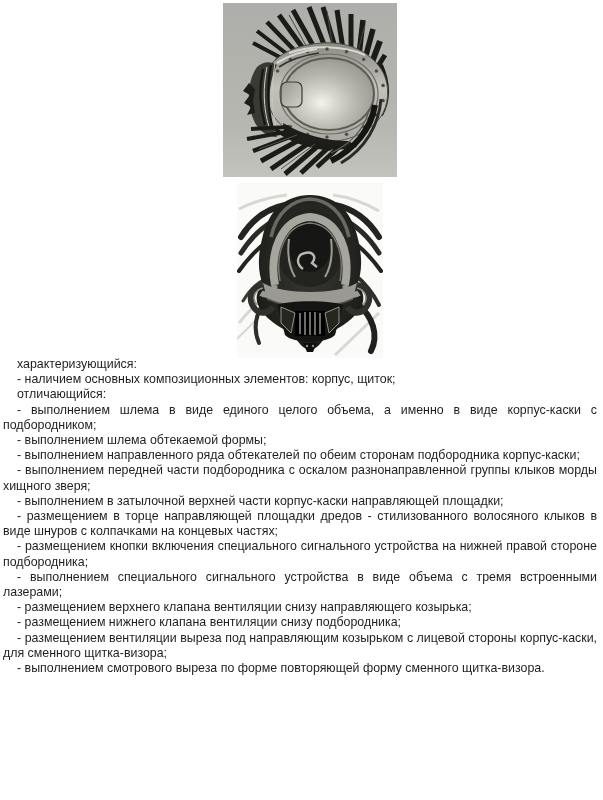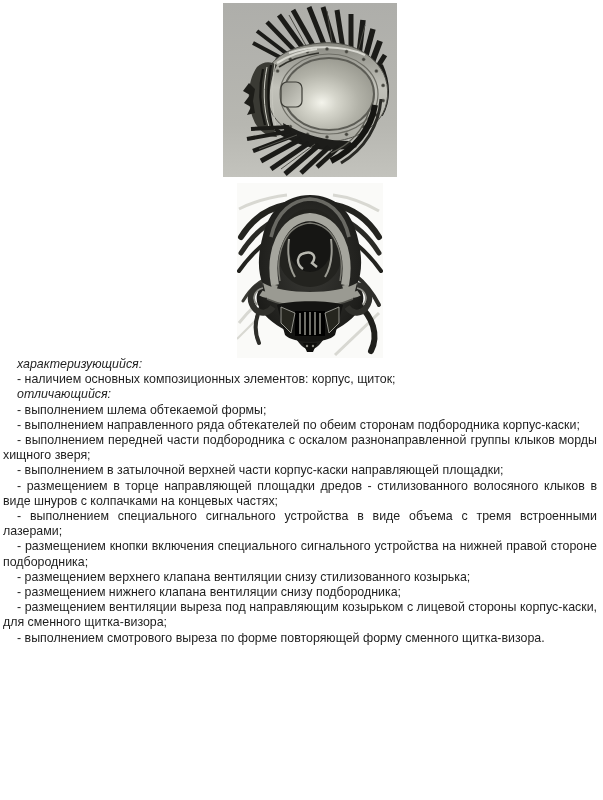"характеризующийся:" .claims p.ital { font-style: italic -> none }
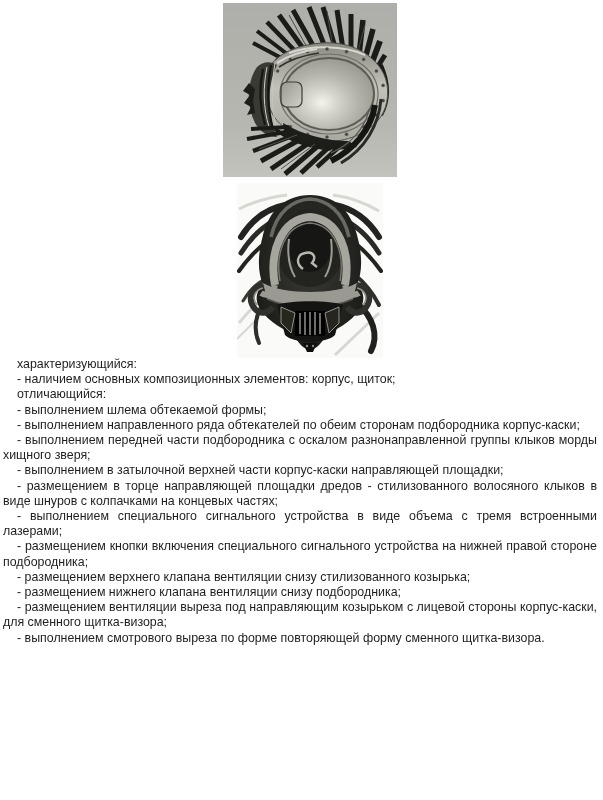"- выполнением шлема в виде" p { html: none -> <p>- выполнением шлема в виде единого целого объема, а именно в виде корпус-каски с подбородником;</p> }
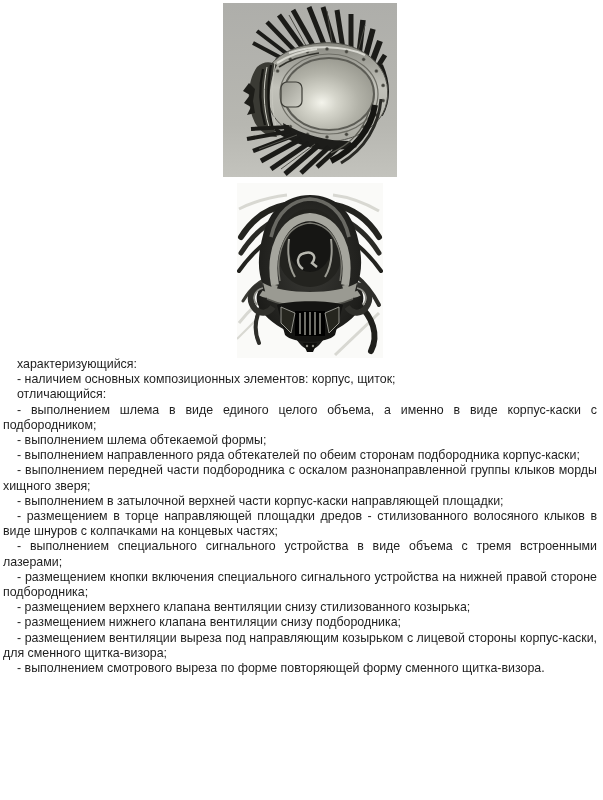"- выполнением специального сигнального" p { order: before "- размещением кнопки включения" -> after "- размещением кнопки включения" }
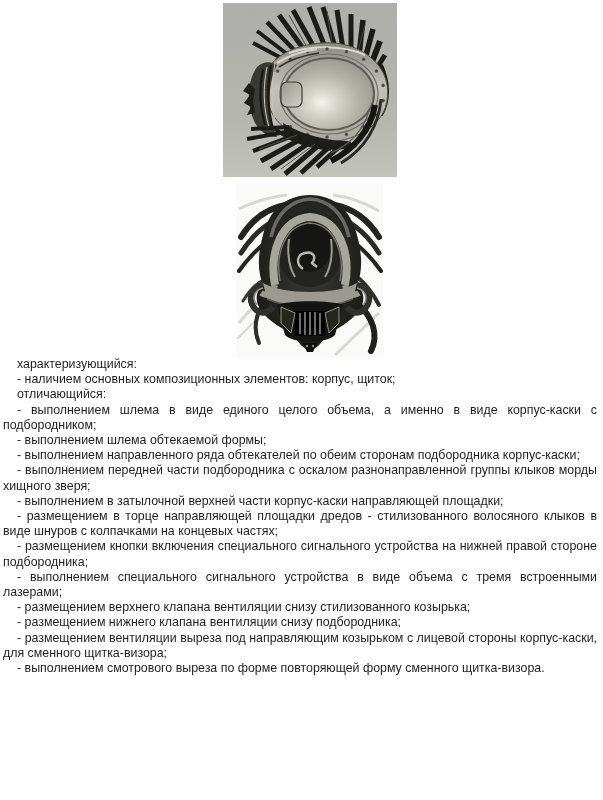"- размещением верхнего клапана" p { text: стилизованного -> направляющего }
